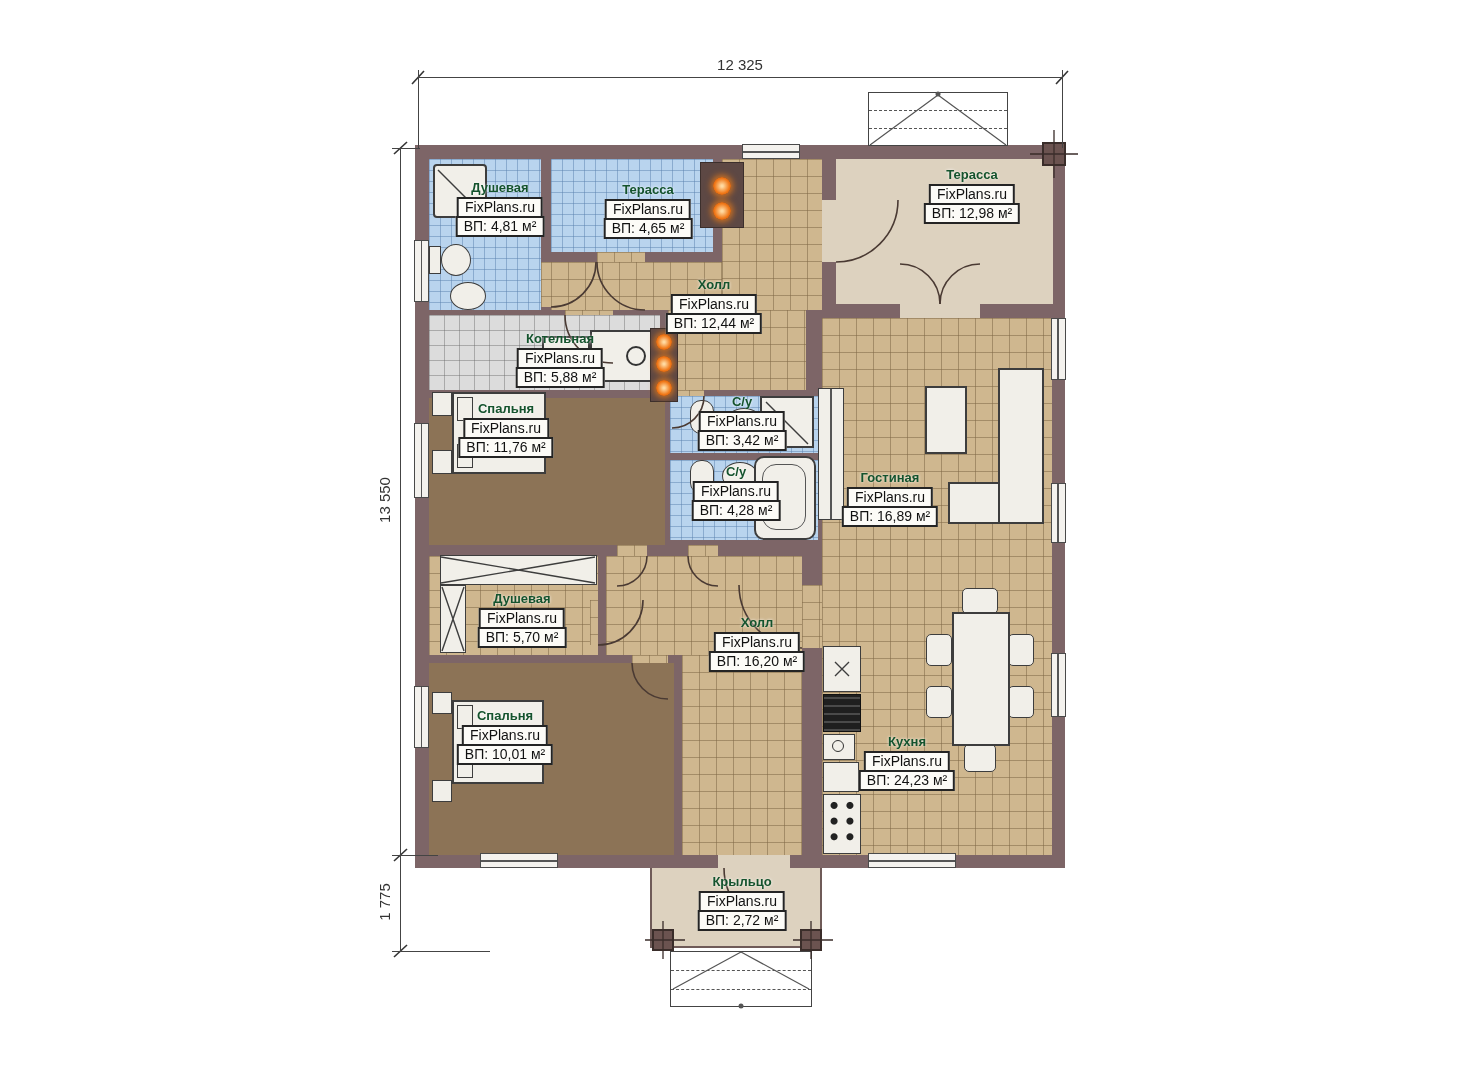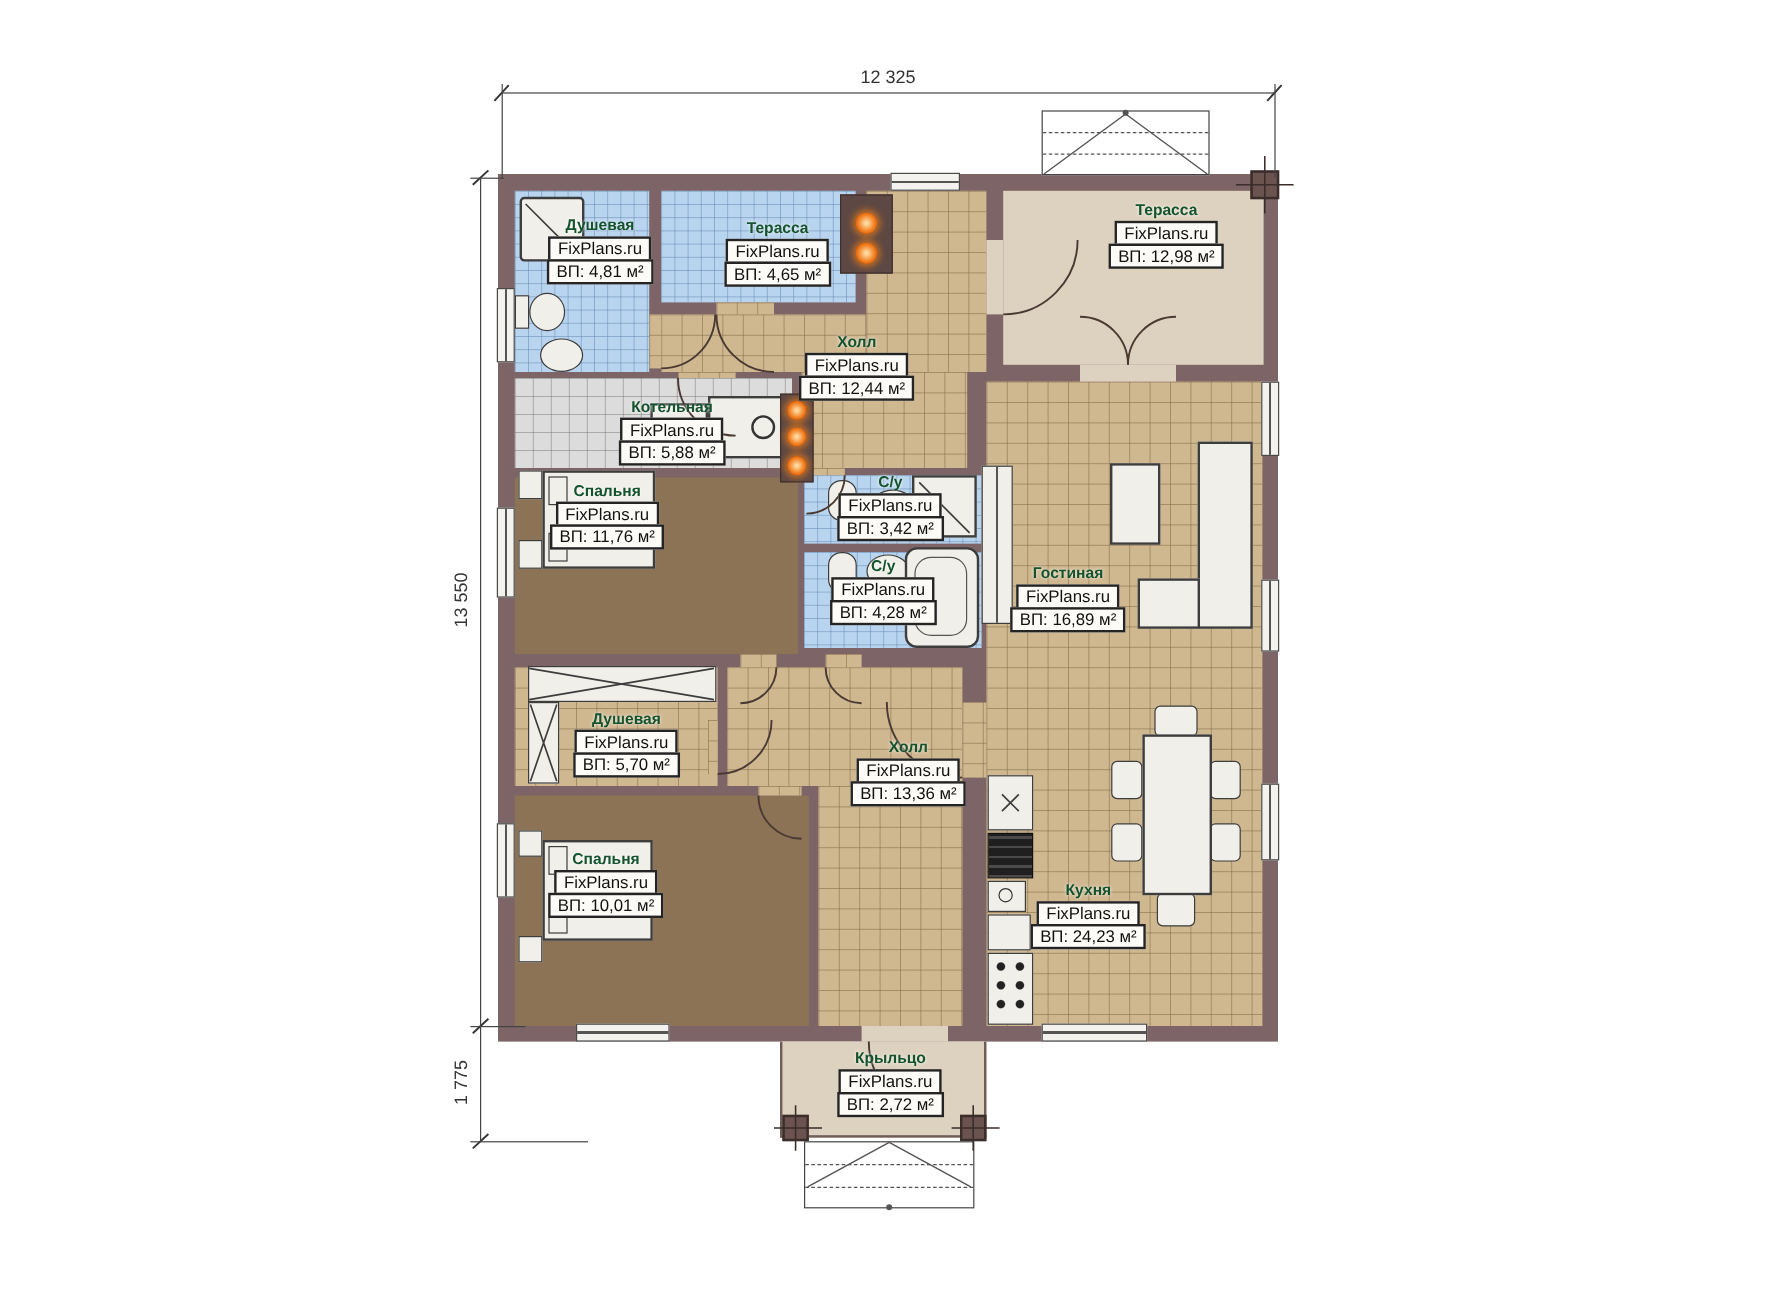"ВП: 13,36 м²" div.room-box { text: 13,36 -> 16,20 }
